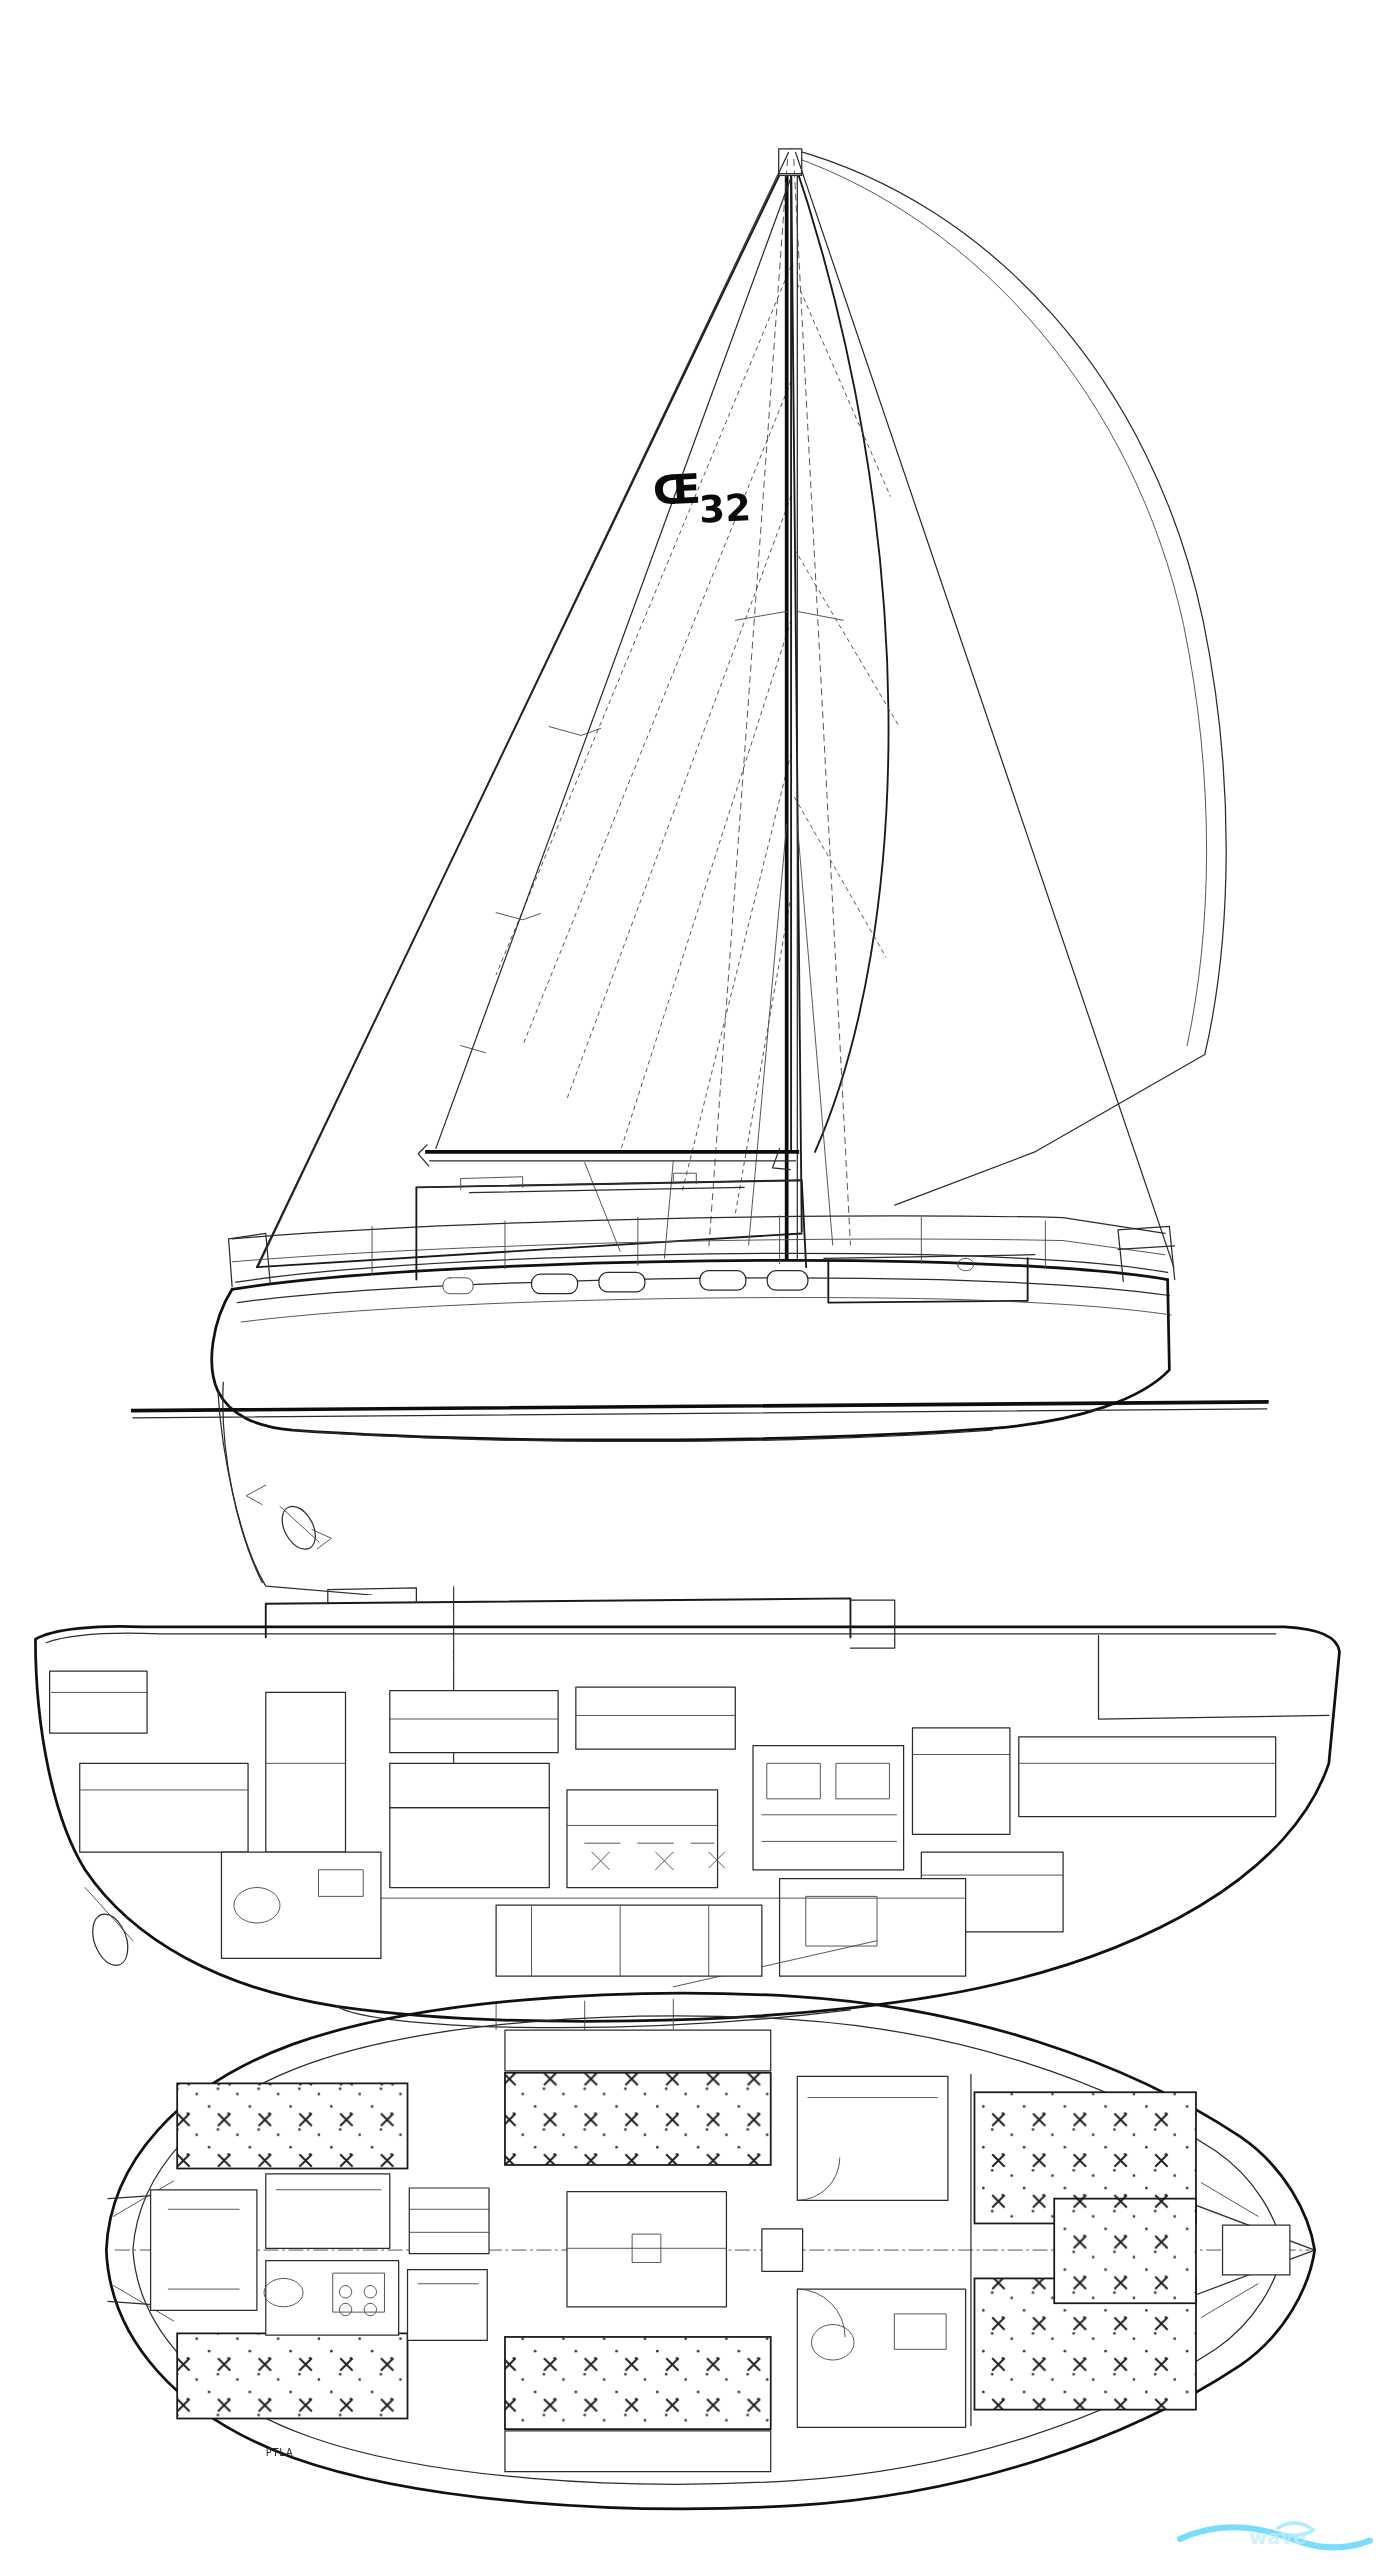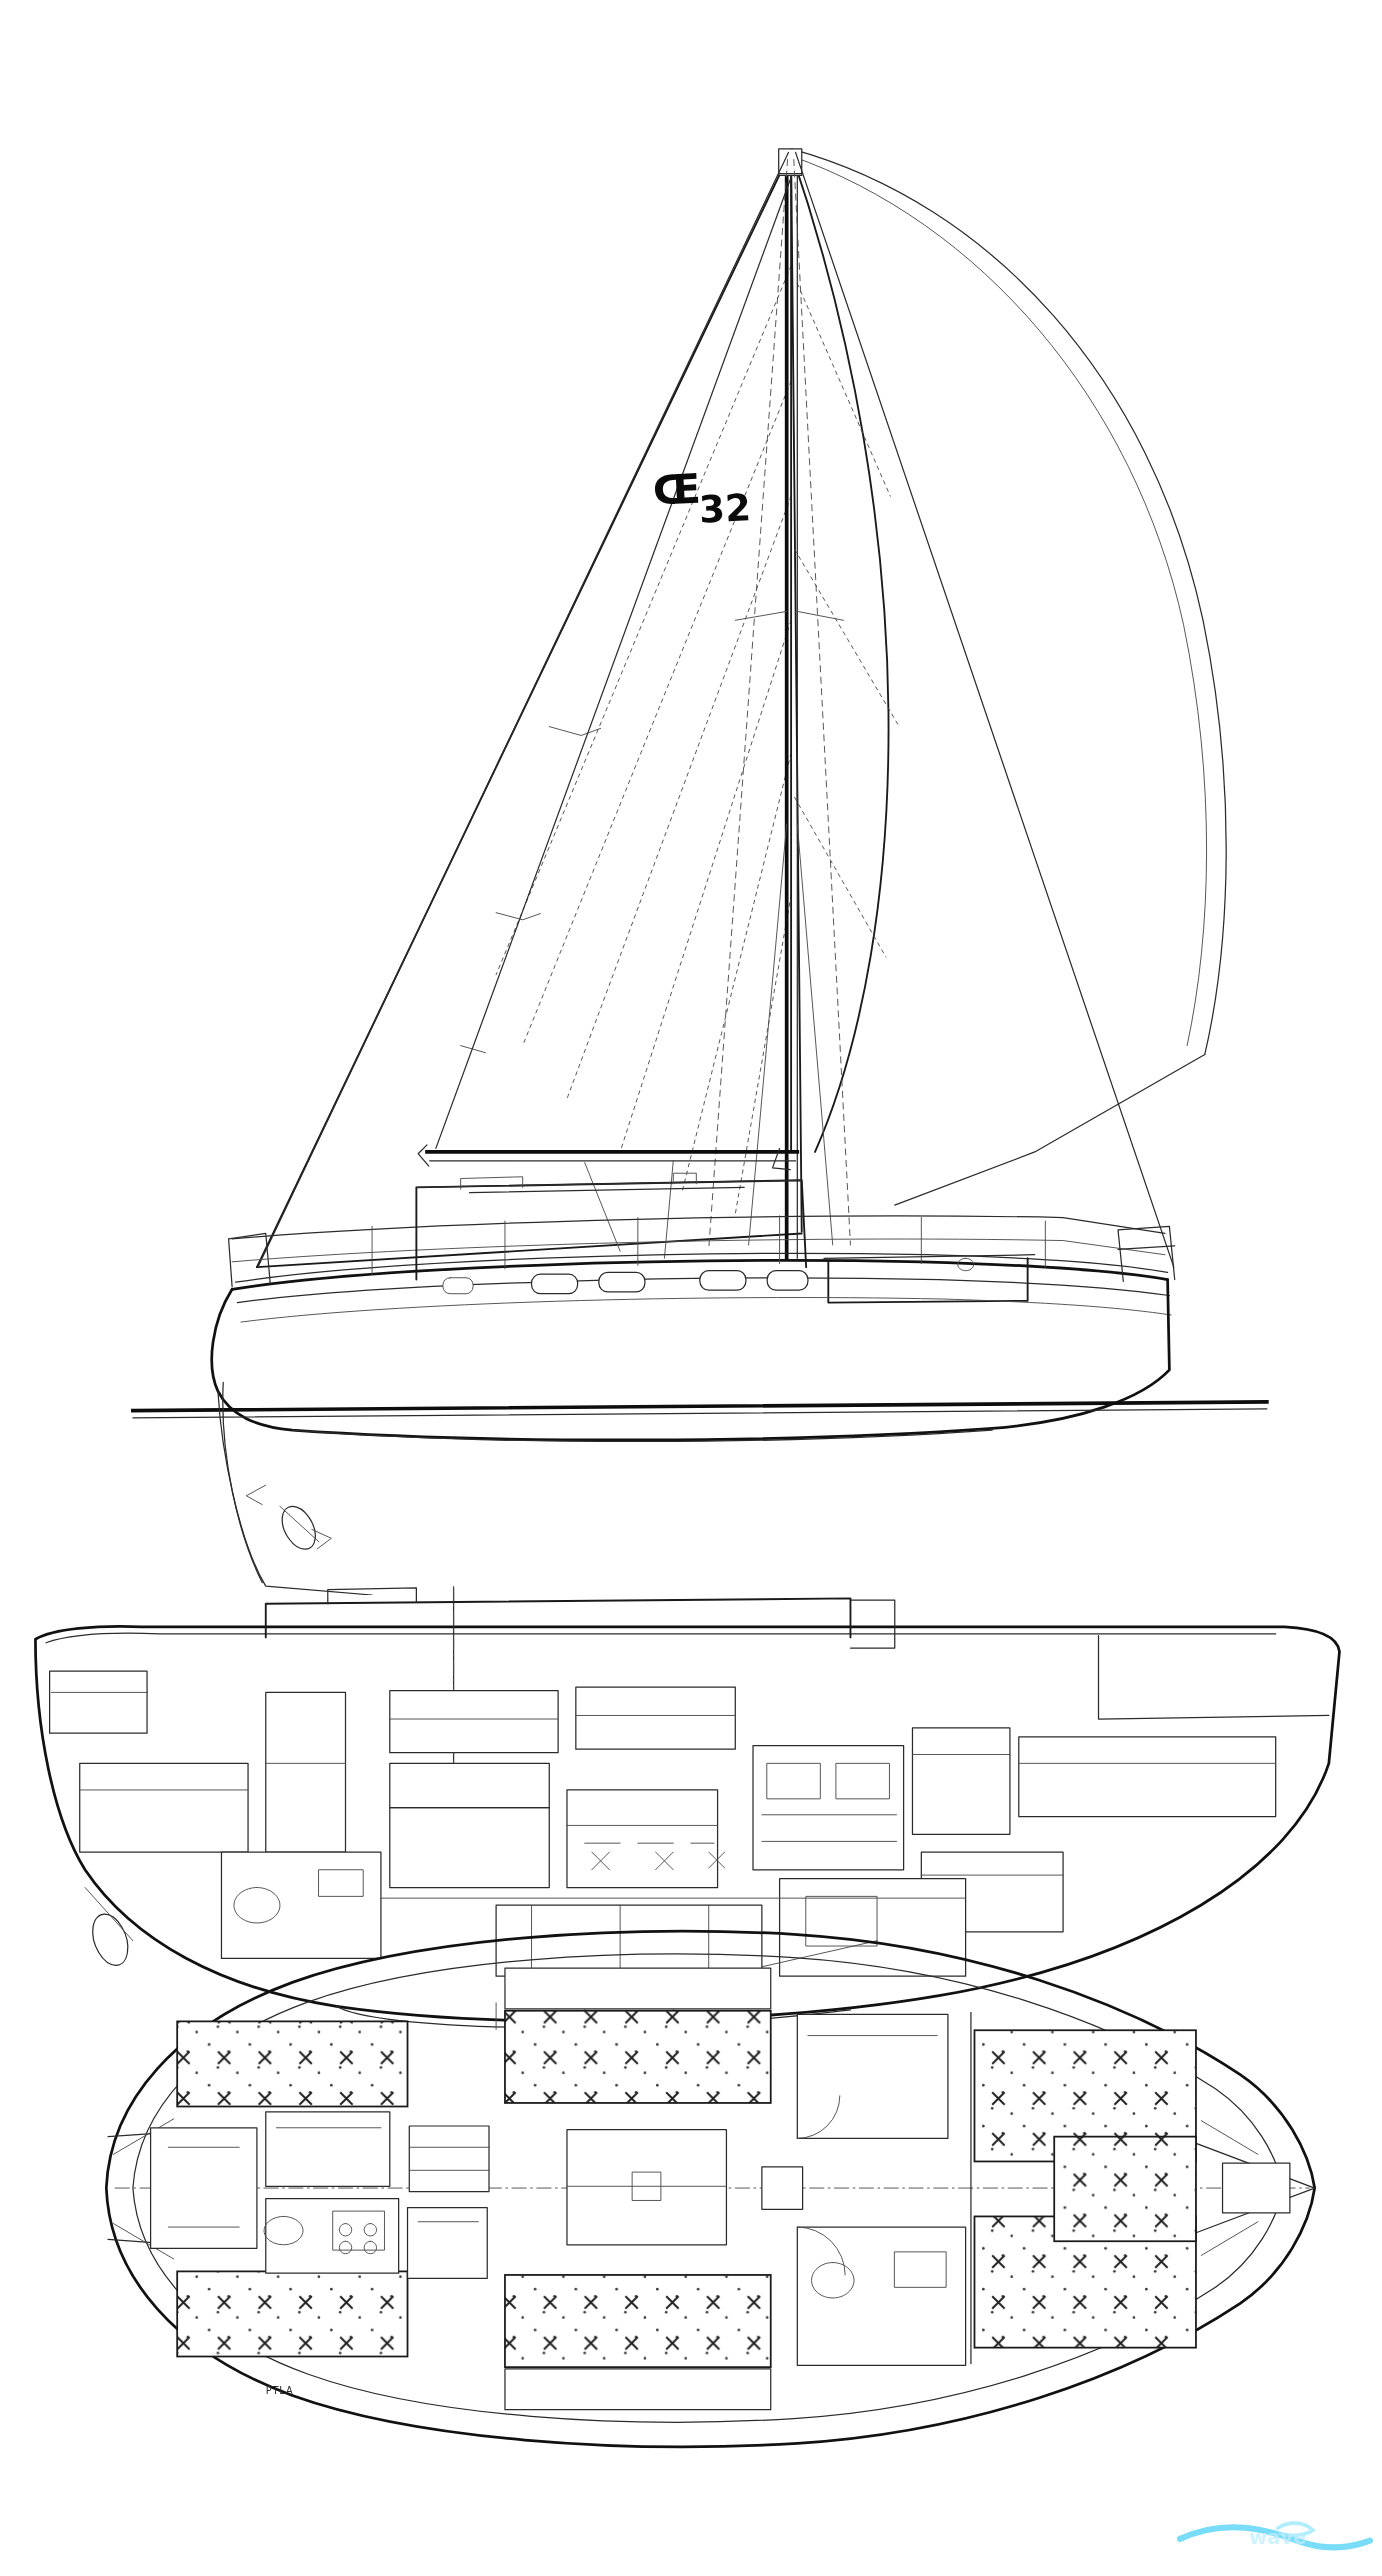"PTLA" #view-plan { top: 1915px -> 1977px }
